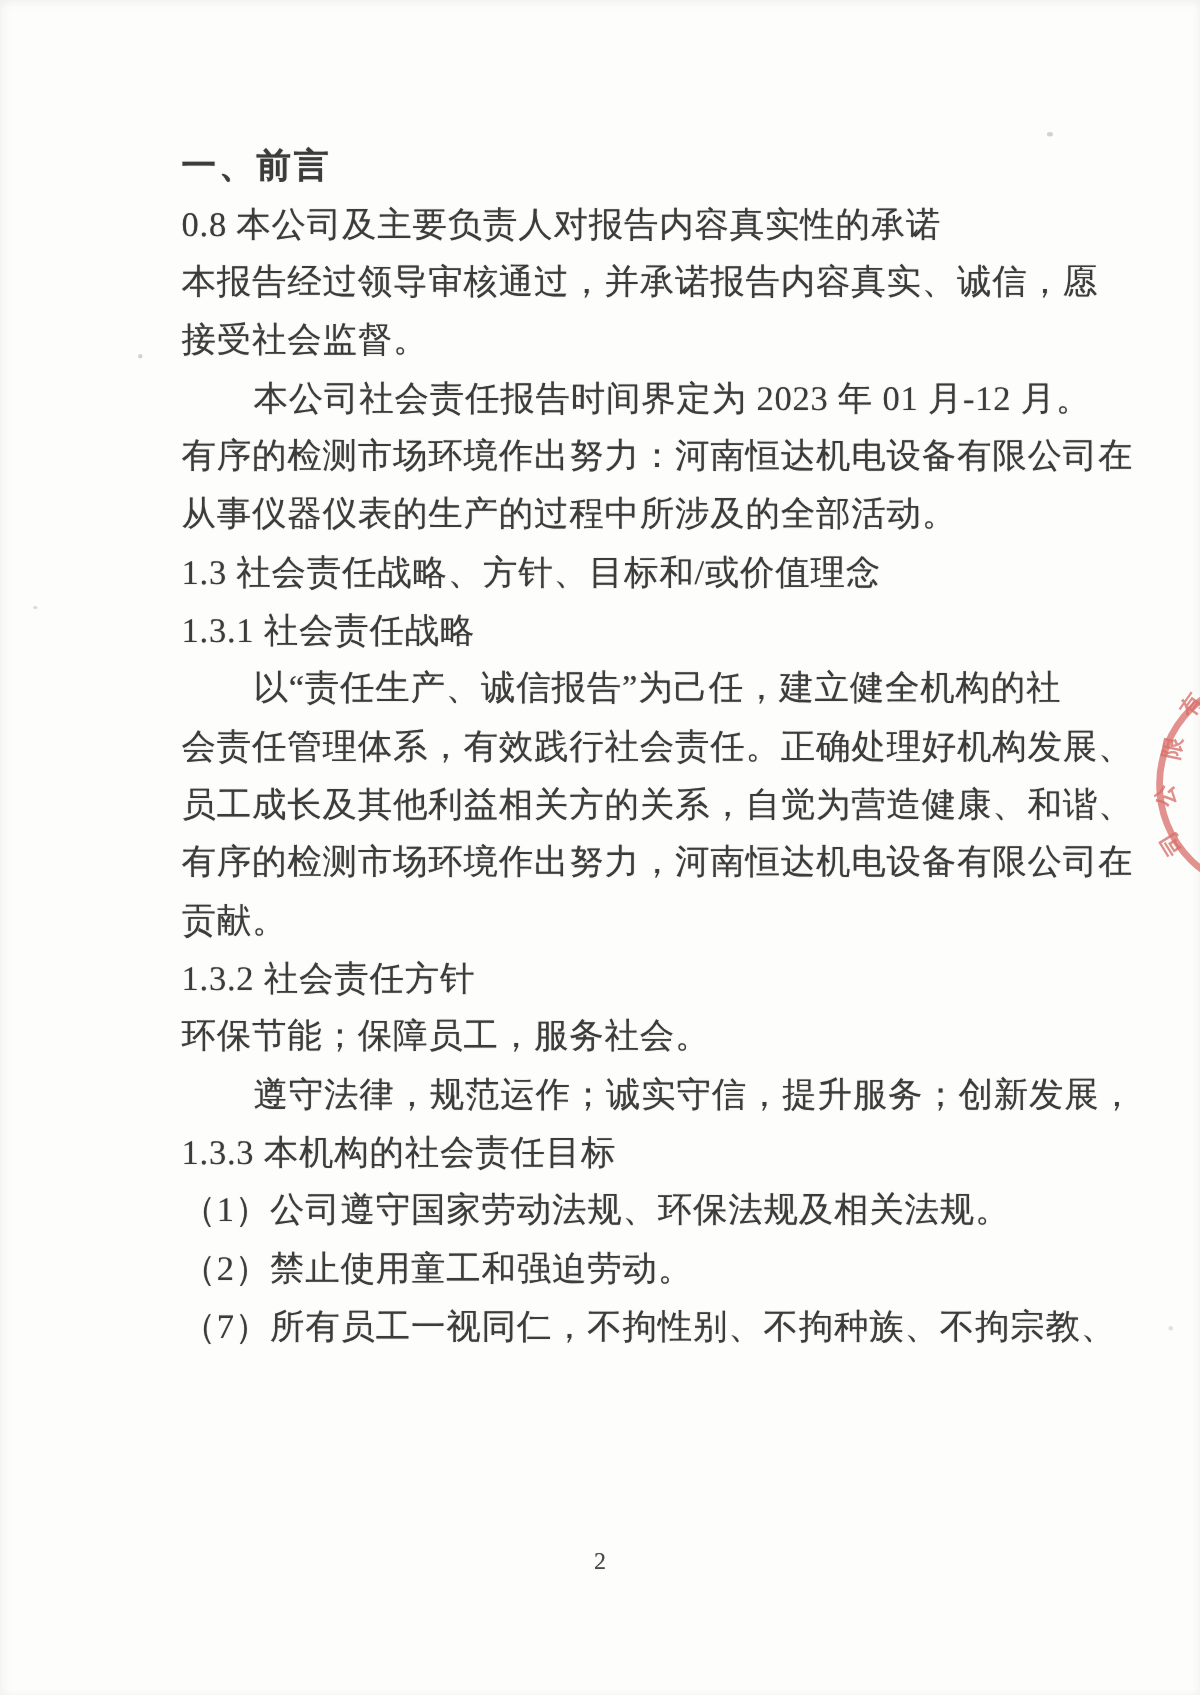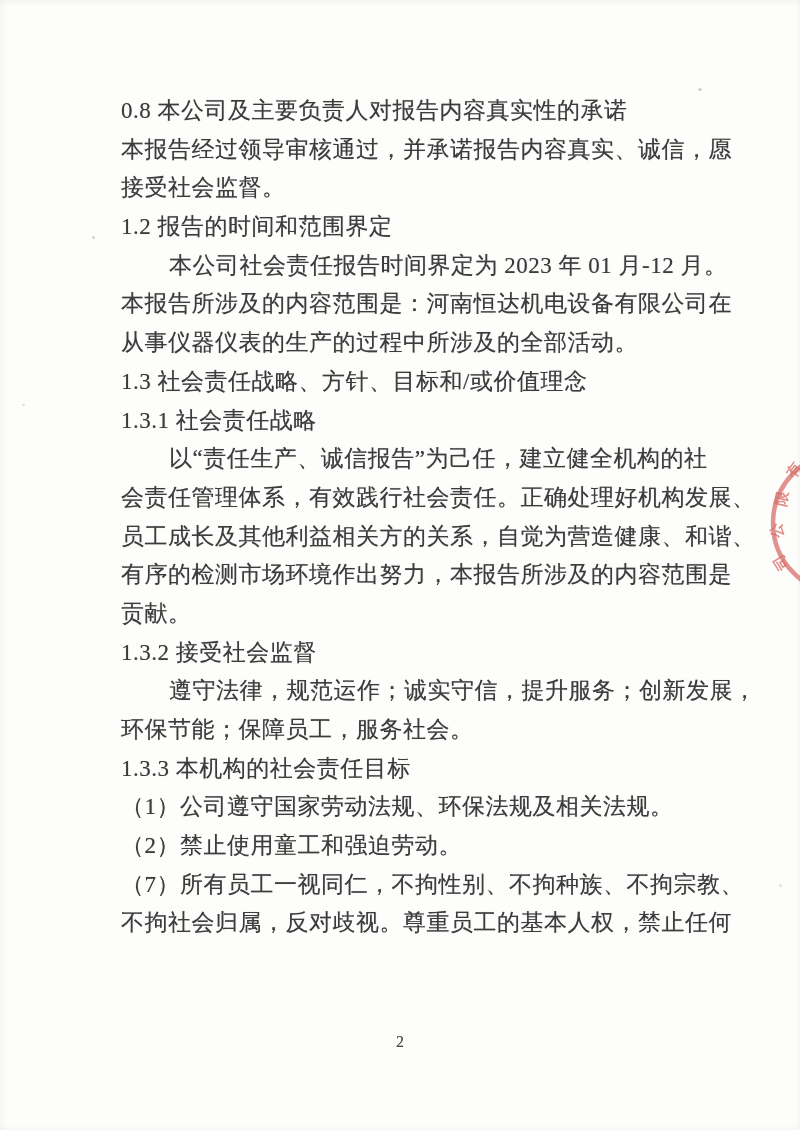"一、前言" div.ln { html: none -> <div>一、前言</div> }
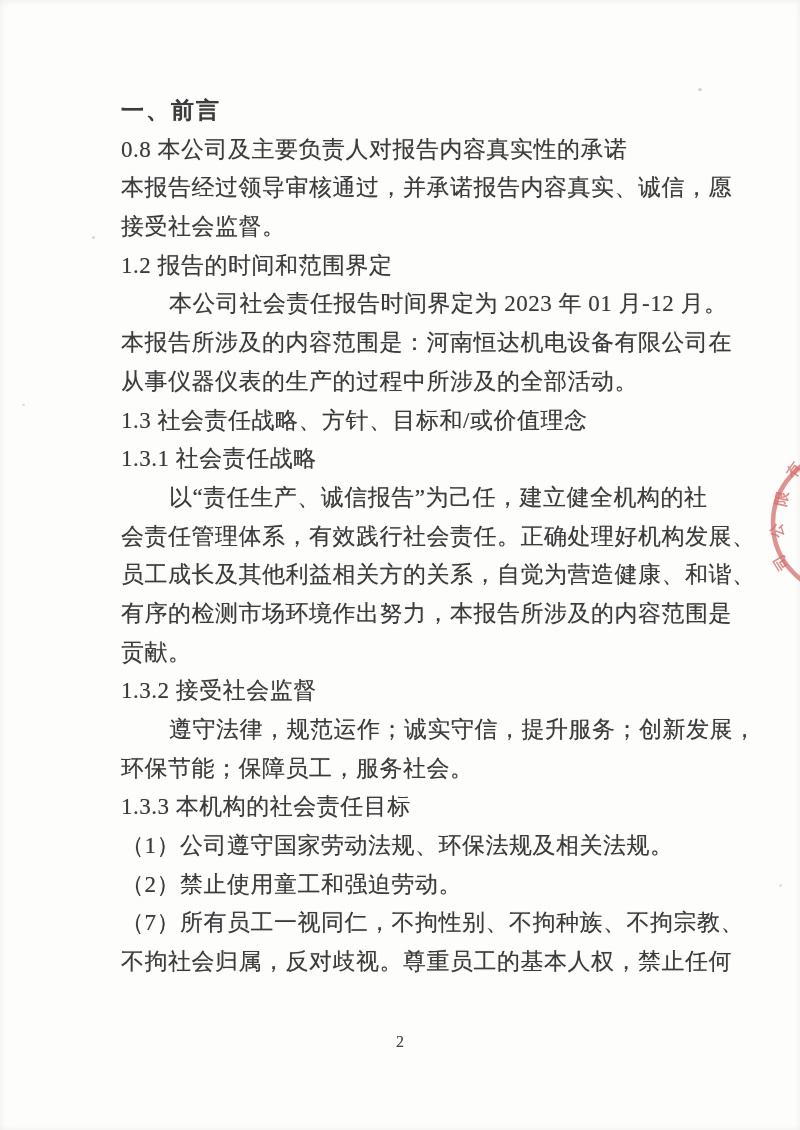"1.2 报告的时间和范围界定" div.ln { html: <div>1.2 报告的时间和范围界定</div> -> none }
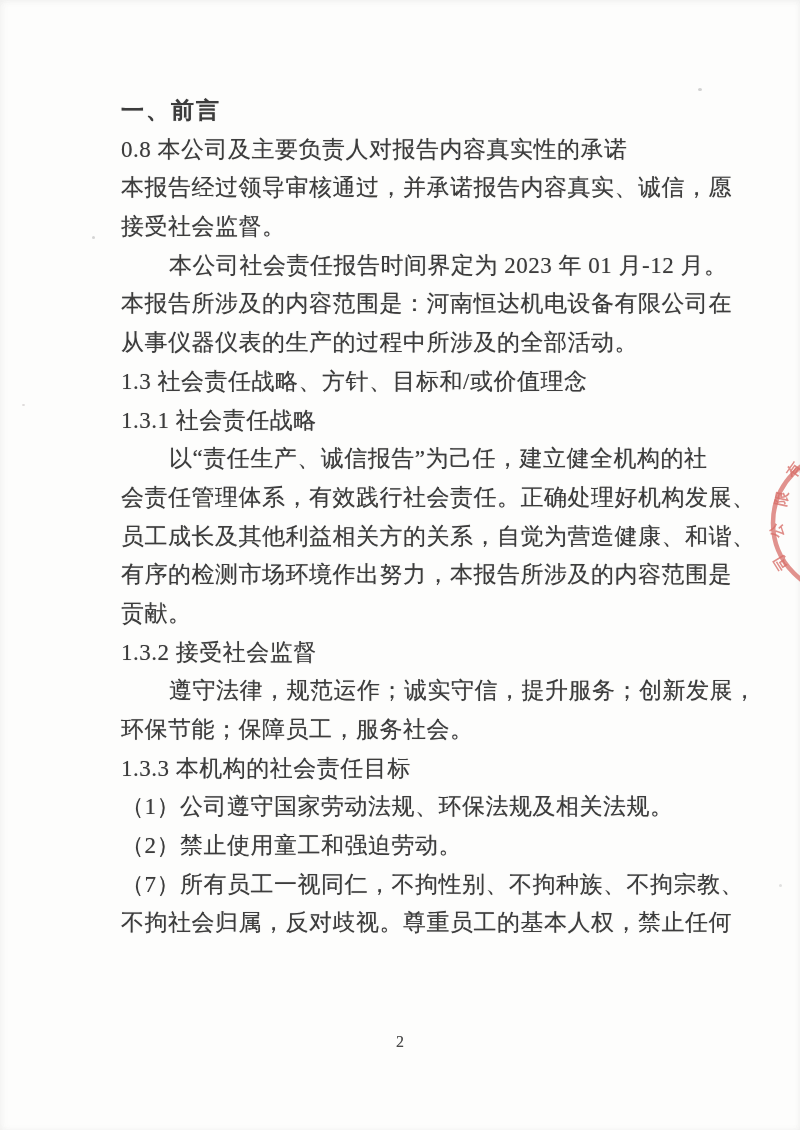"本报告所涉及的内容范围是：河南恒达机电设备有限公司在" div.ln { text: 本报告所涉及的内容范围是 -> 有序的检测市场环境作出努力 }
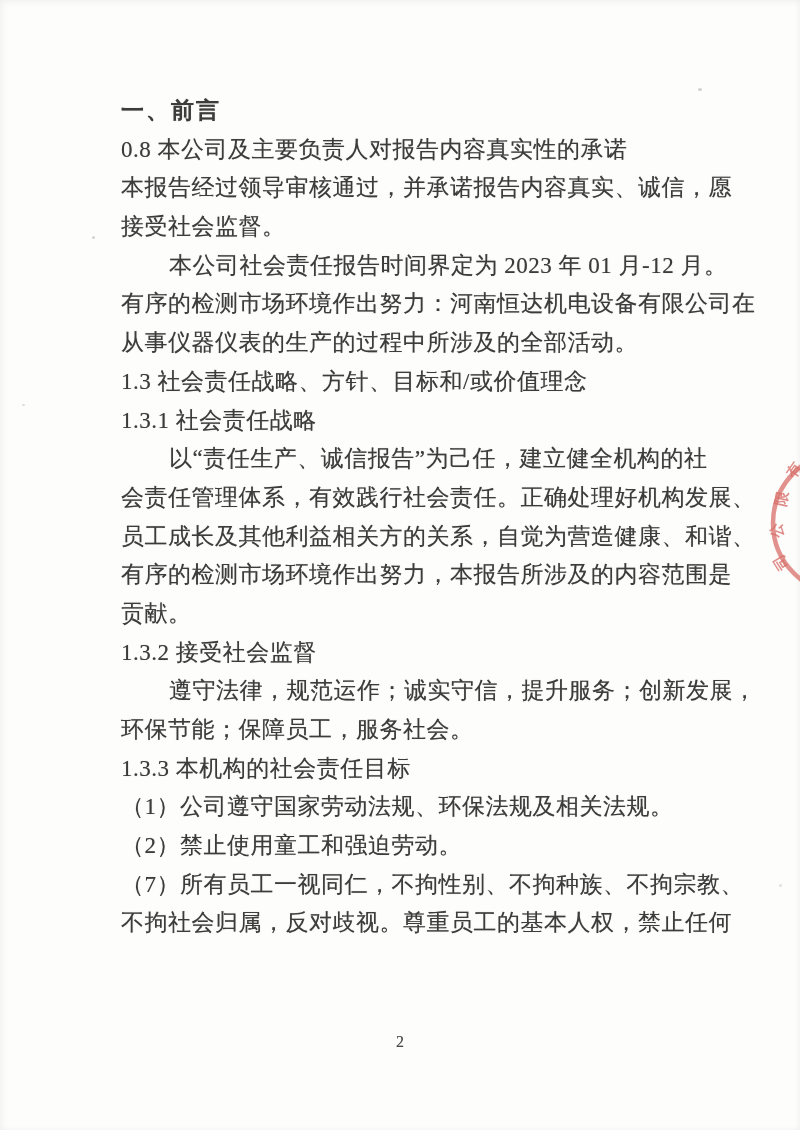"有序的检测市场环境作出努力，本报告所涉及的内容范围是" div.ln { text: 本报告所涉及的内容范围是 -> 河南恒达机电设备有限公司在 }
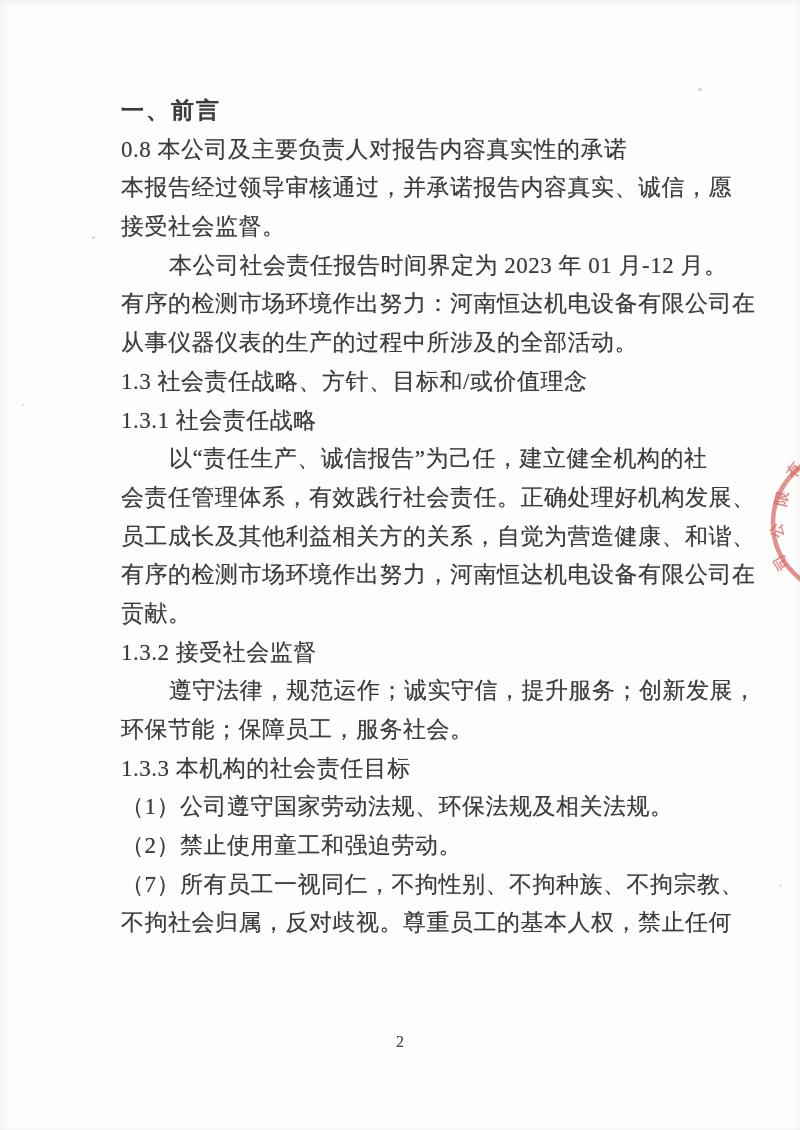"1.3.2 接受社会监督" div.ln { text: 接受社会监督 -> 社会责任方针 }
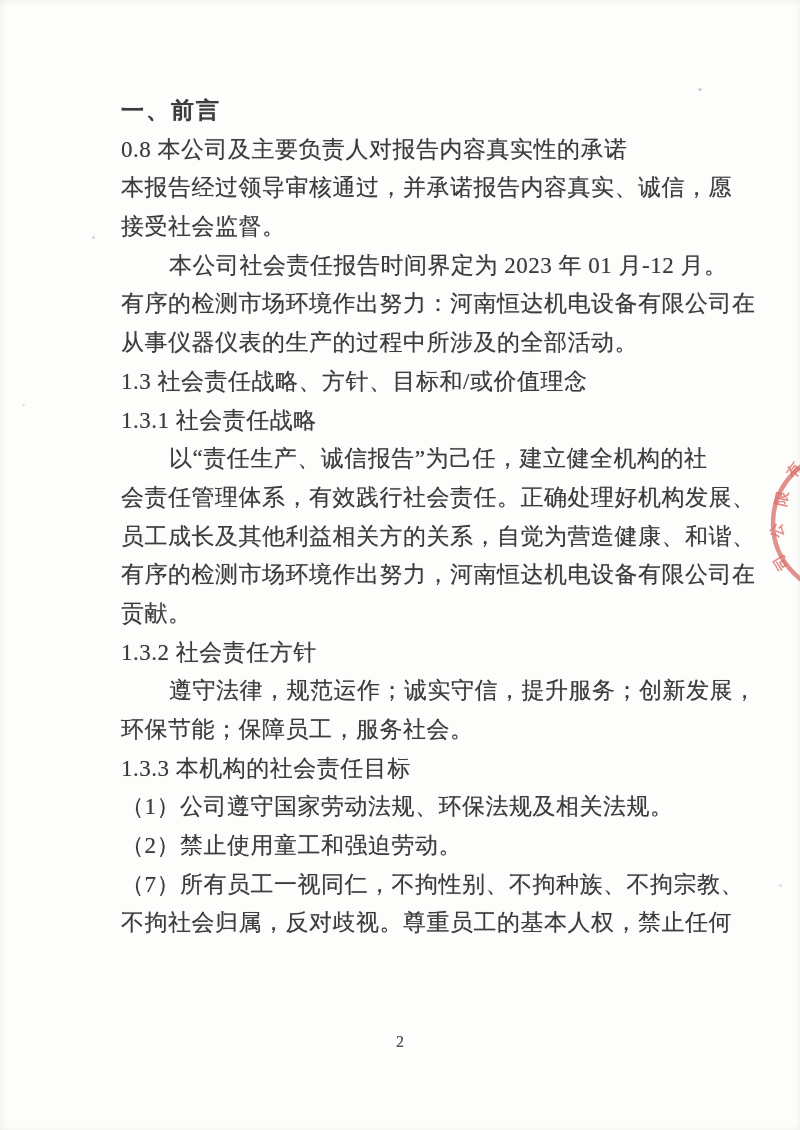"遵守法律，规范运作；诚实守信，提升服务；创新发展，" div.ln { order: before "环保节能；保障员工，服务社会。" -> after "环保节能；保障员工，服务社会。" }
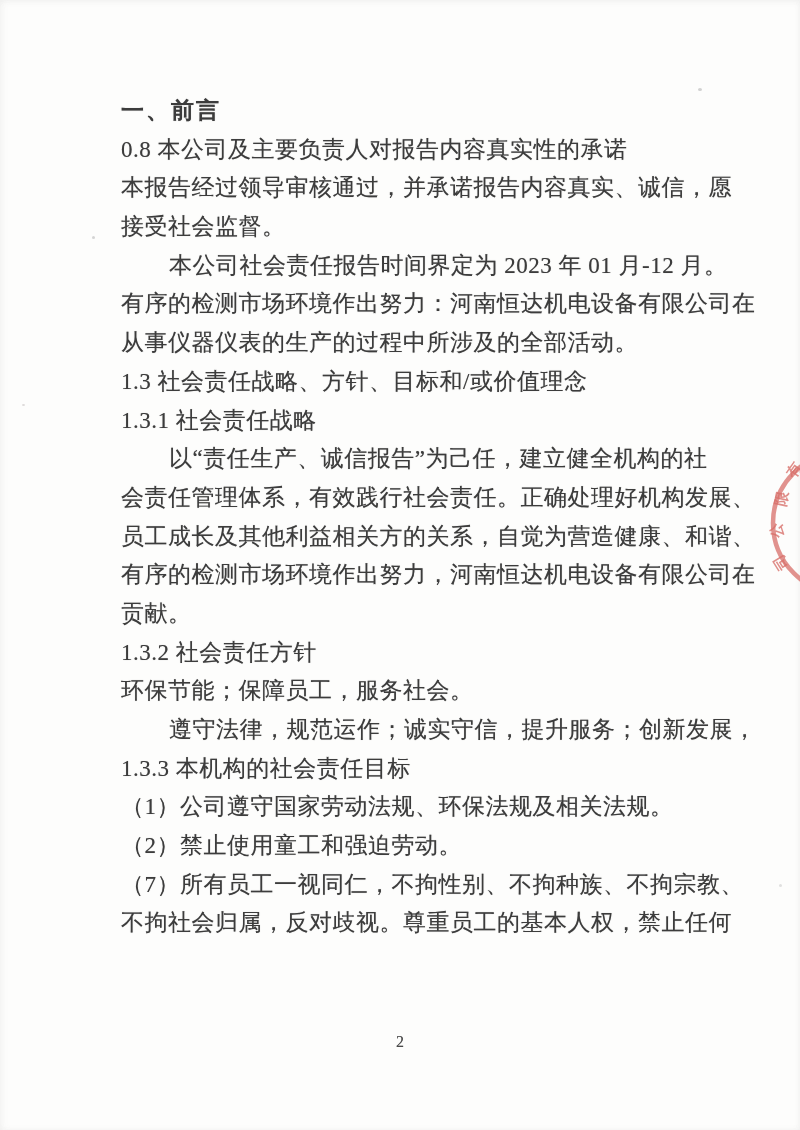"不拘社会归属，反对歧视。尊重员工的基本人权，禁止任何" div.ln { html: <div>不拘社会归属，反对歧视。尊重员工的基本人权，禁止任何</div> -> none }
